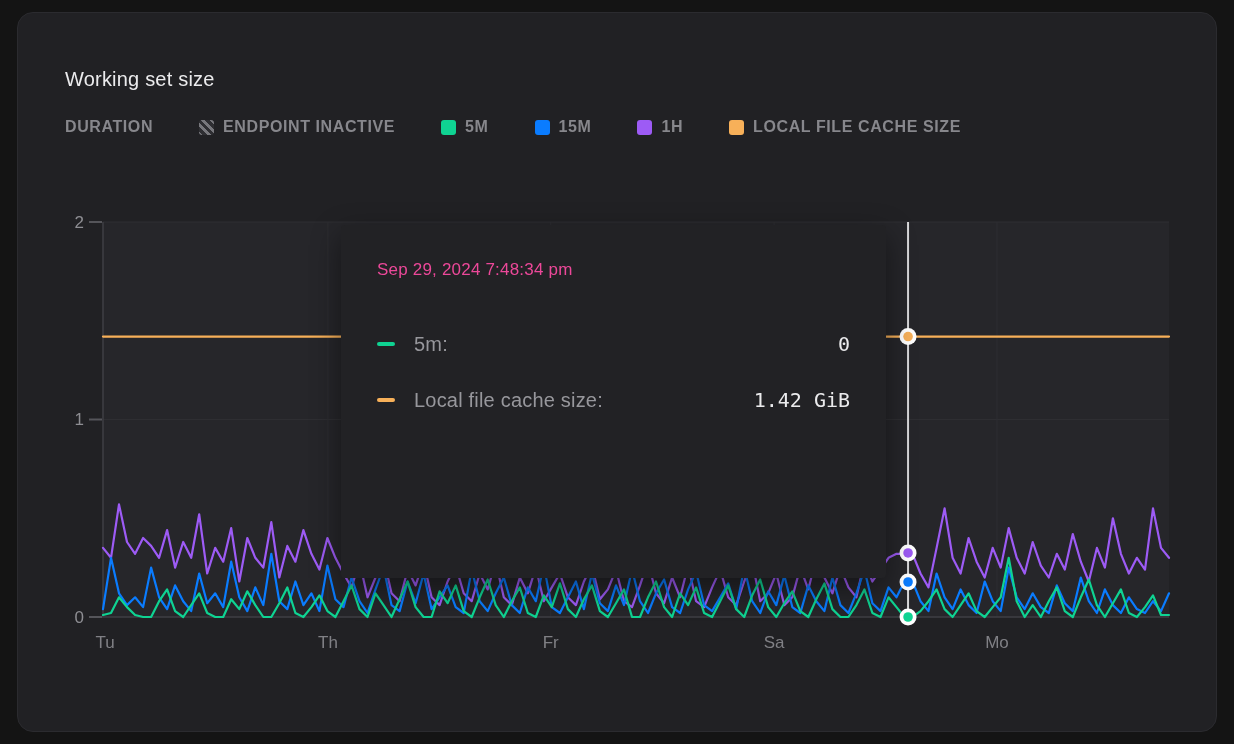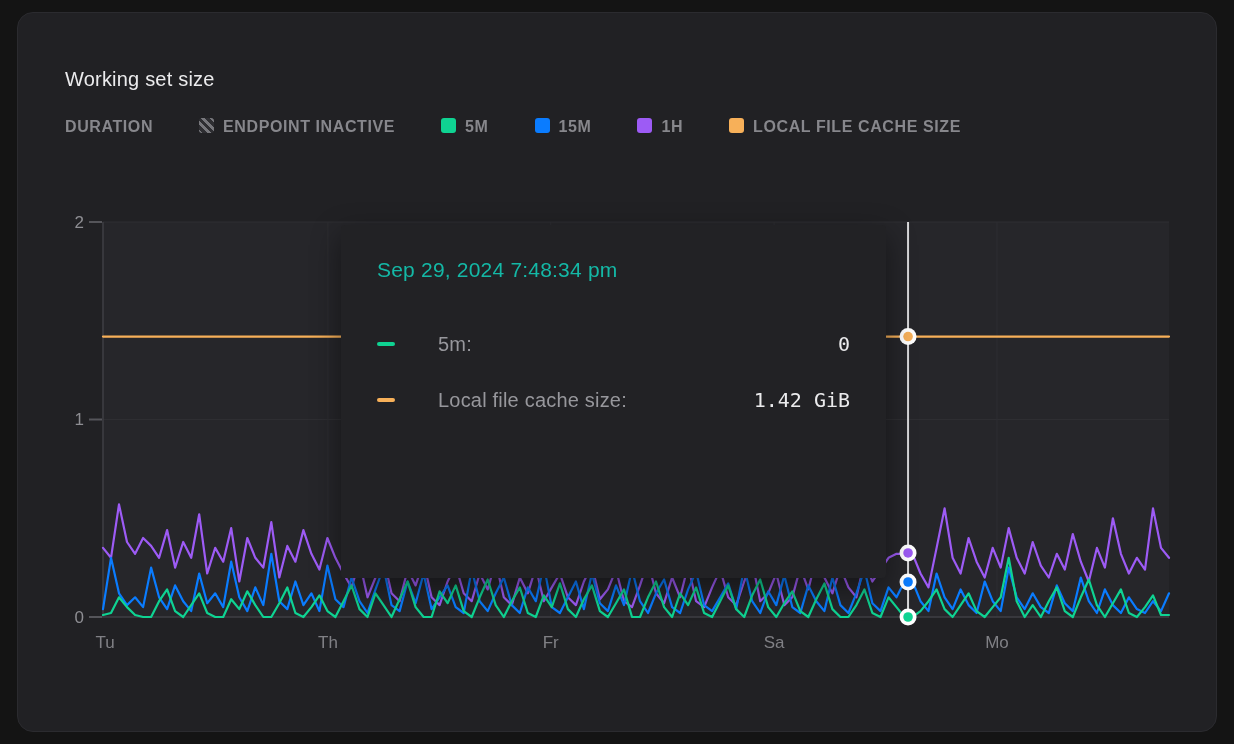"ENDPOINT INACTIVE" .legend-item { align-items: flex-start -> center }
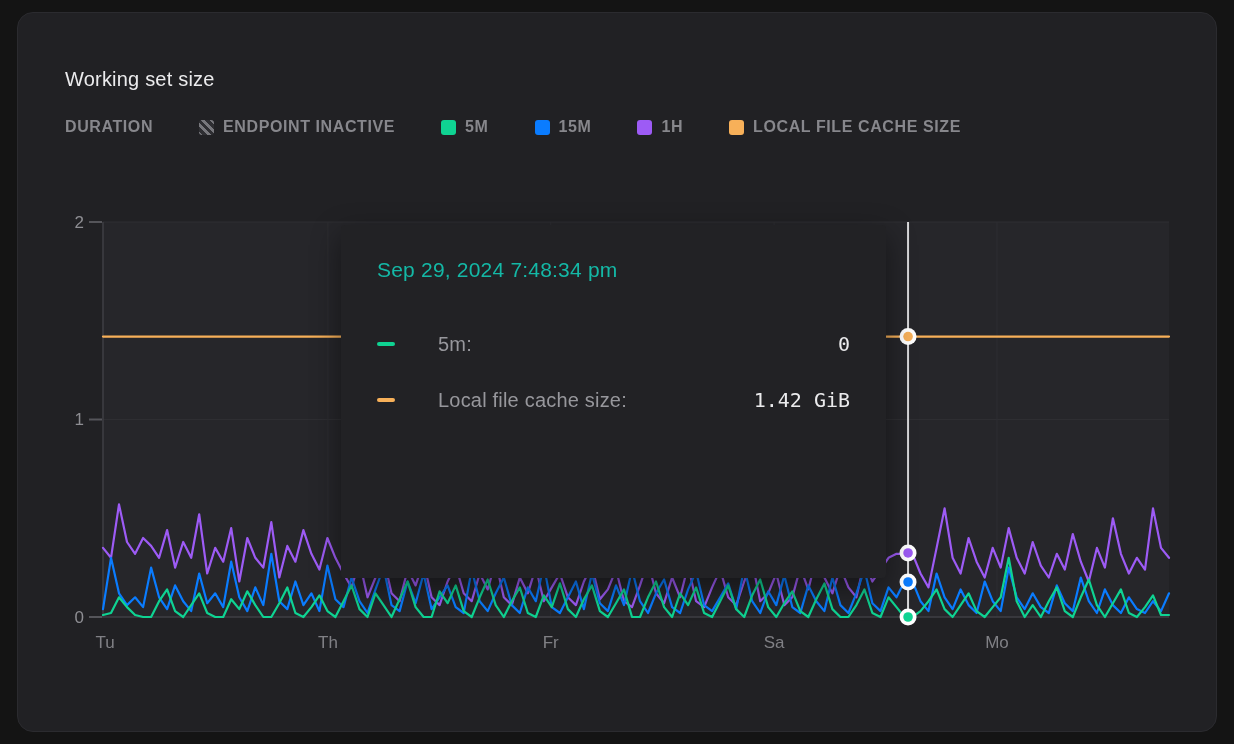"Sep 29, 2024 7:48:34 pm" .tooltip-date { color: #14b8a6 -> #ec4899; font-size: 21px -> 17px }
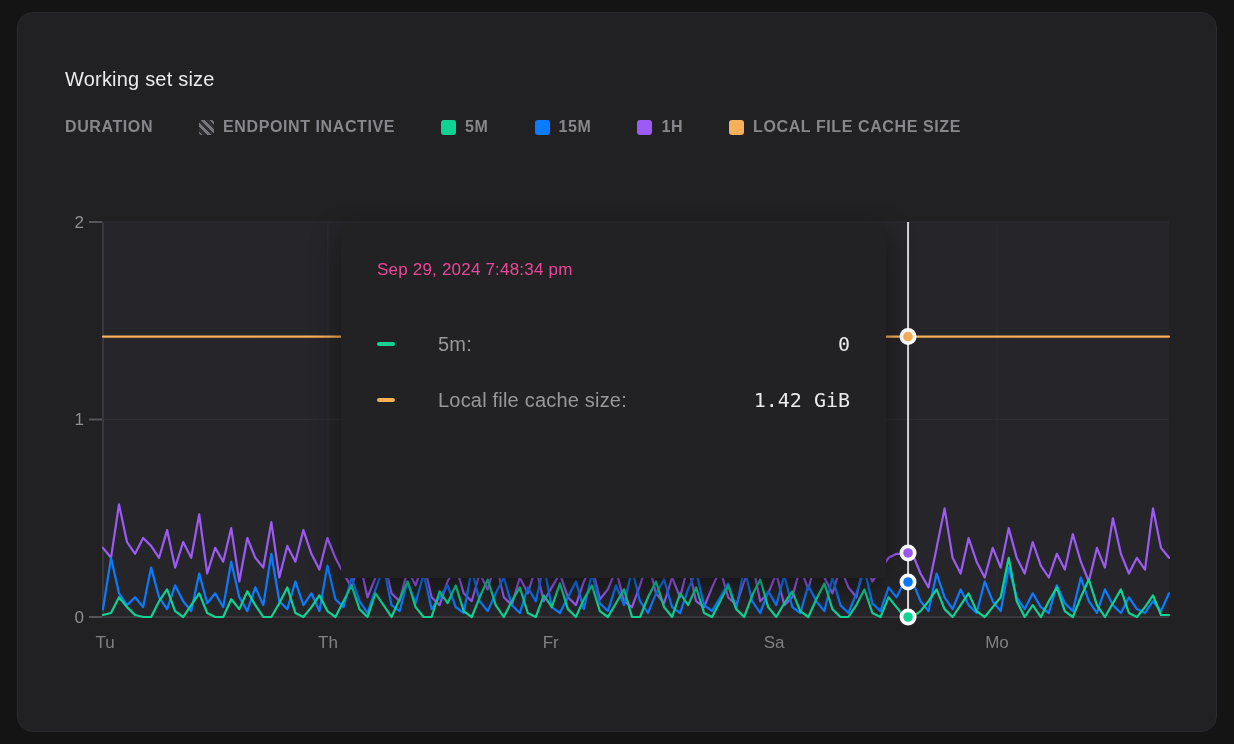"5m:" .row-label { margin-left: 24px -> none }
